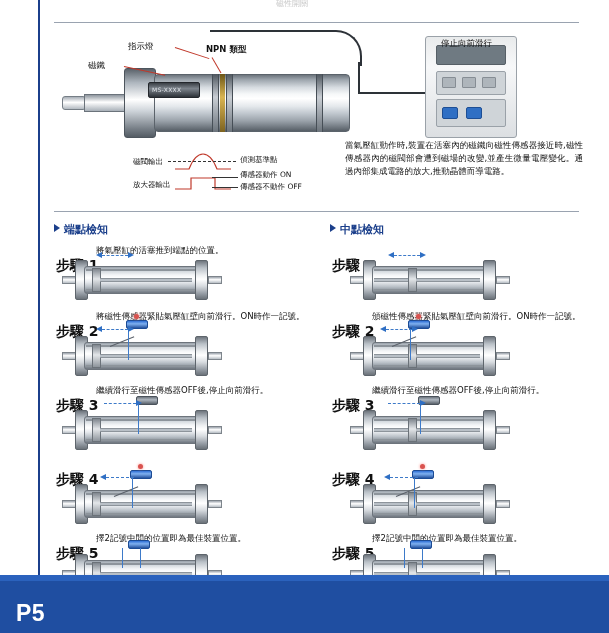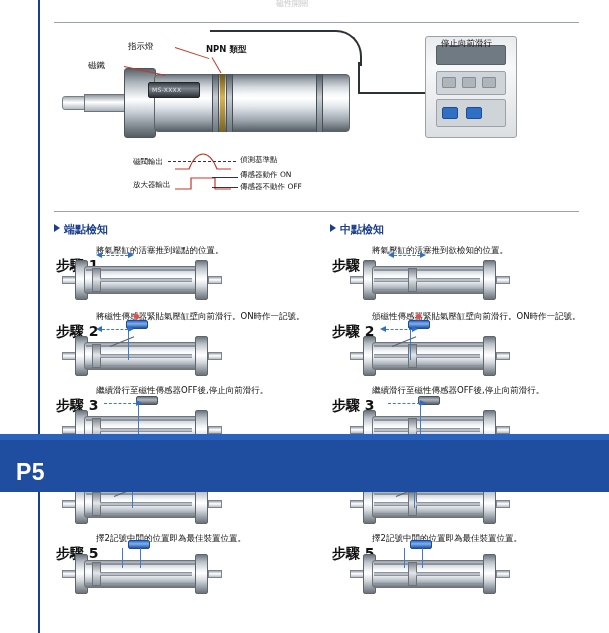"磁性開關" .page { height: 492px -> 633px }
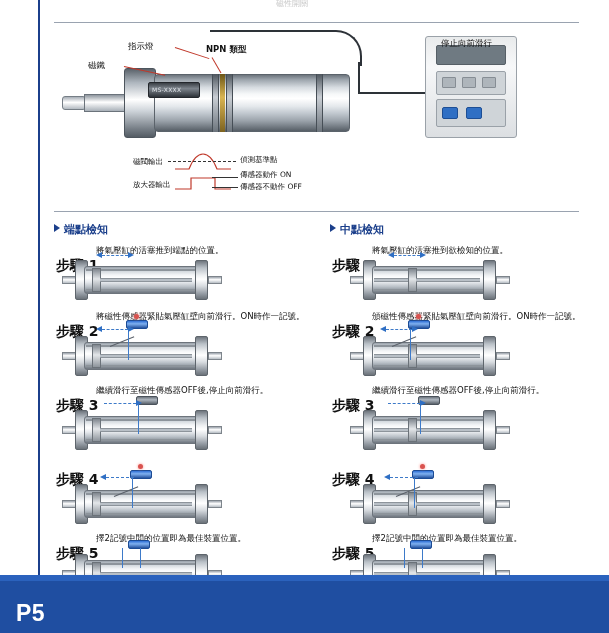"當氣壓缸動作時,裝置在活塞內的磁鐵向磁性傳感器接近時,磁性傳感器內的磁閥部會遭到" div.para { html: none -> <div>當氣壓缸動作時,裝置在活塞內的磁鐵向磁性傳感器接近時,磁性傳感器內的磁閥部會遭到磁場的改變,並產生微量電壓變化。通過內部集成電路的放大,推動晶體而導電路。</div> }
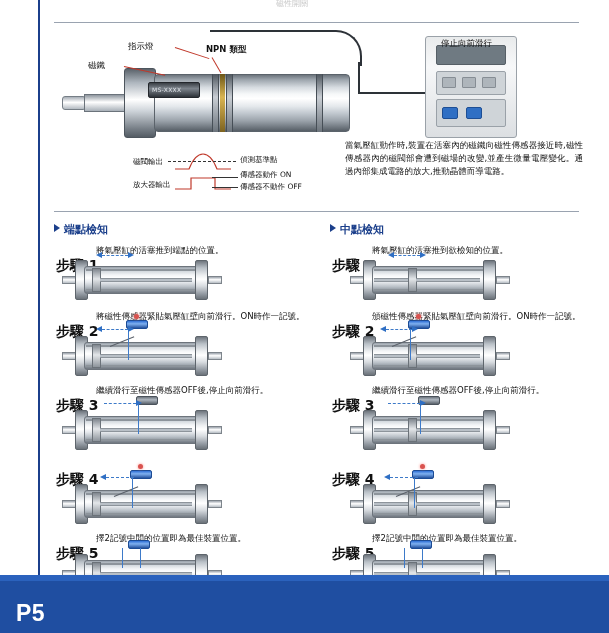"將氣壓缸的活塞推到欲檢知的位置。" div.step-text { html: <div>將氣壓缸的活塞推到欲檢知的位置。</div> -> none }
